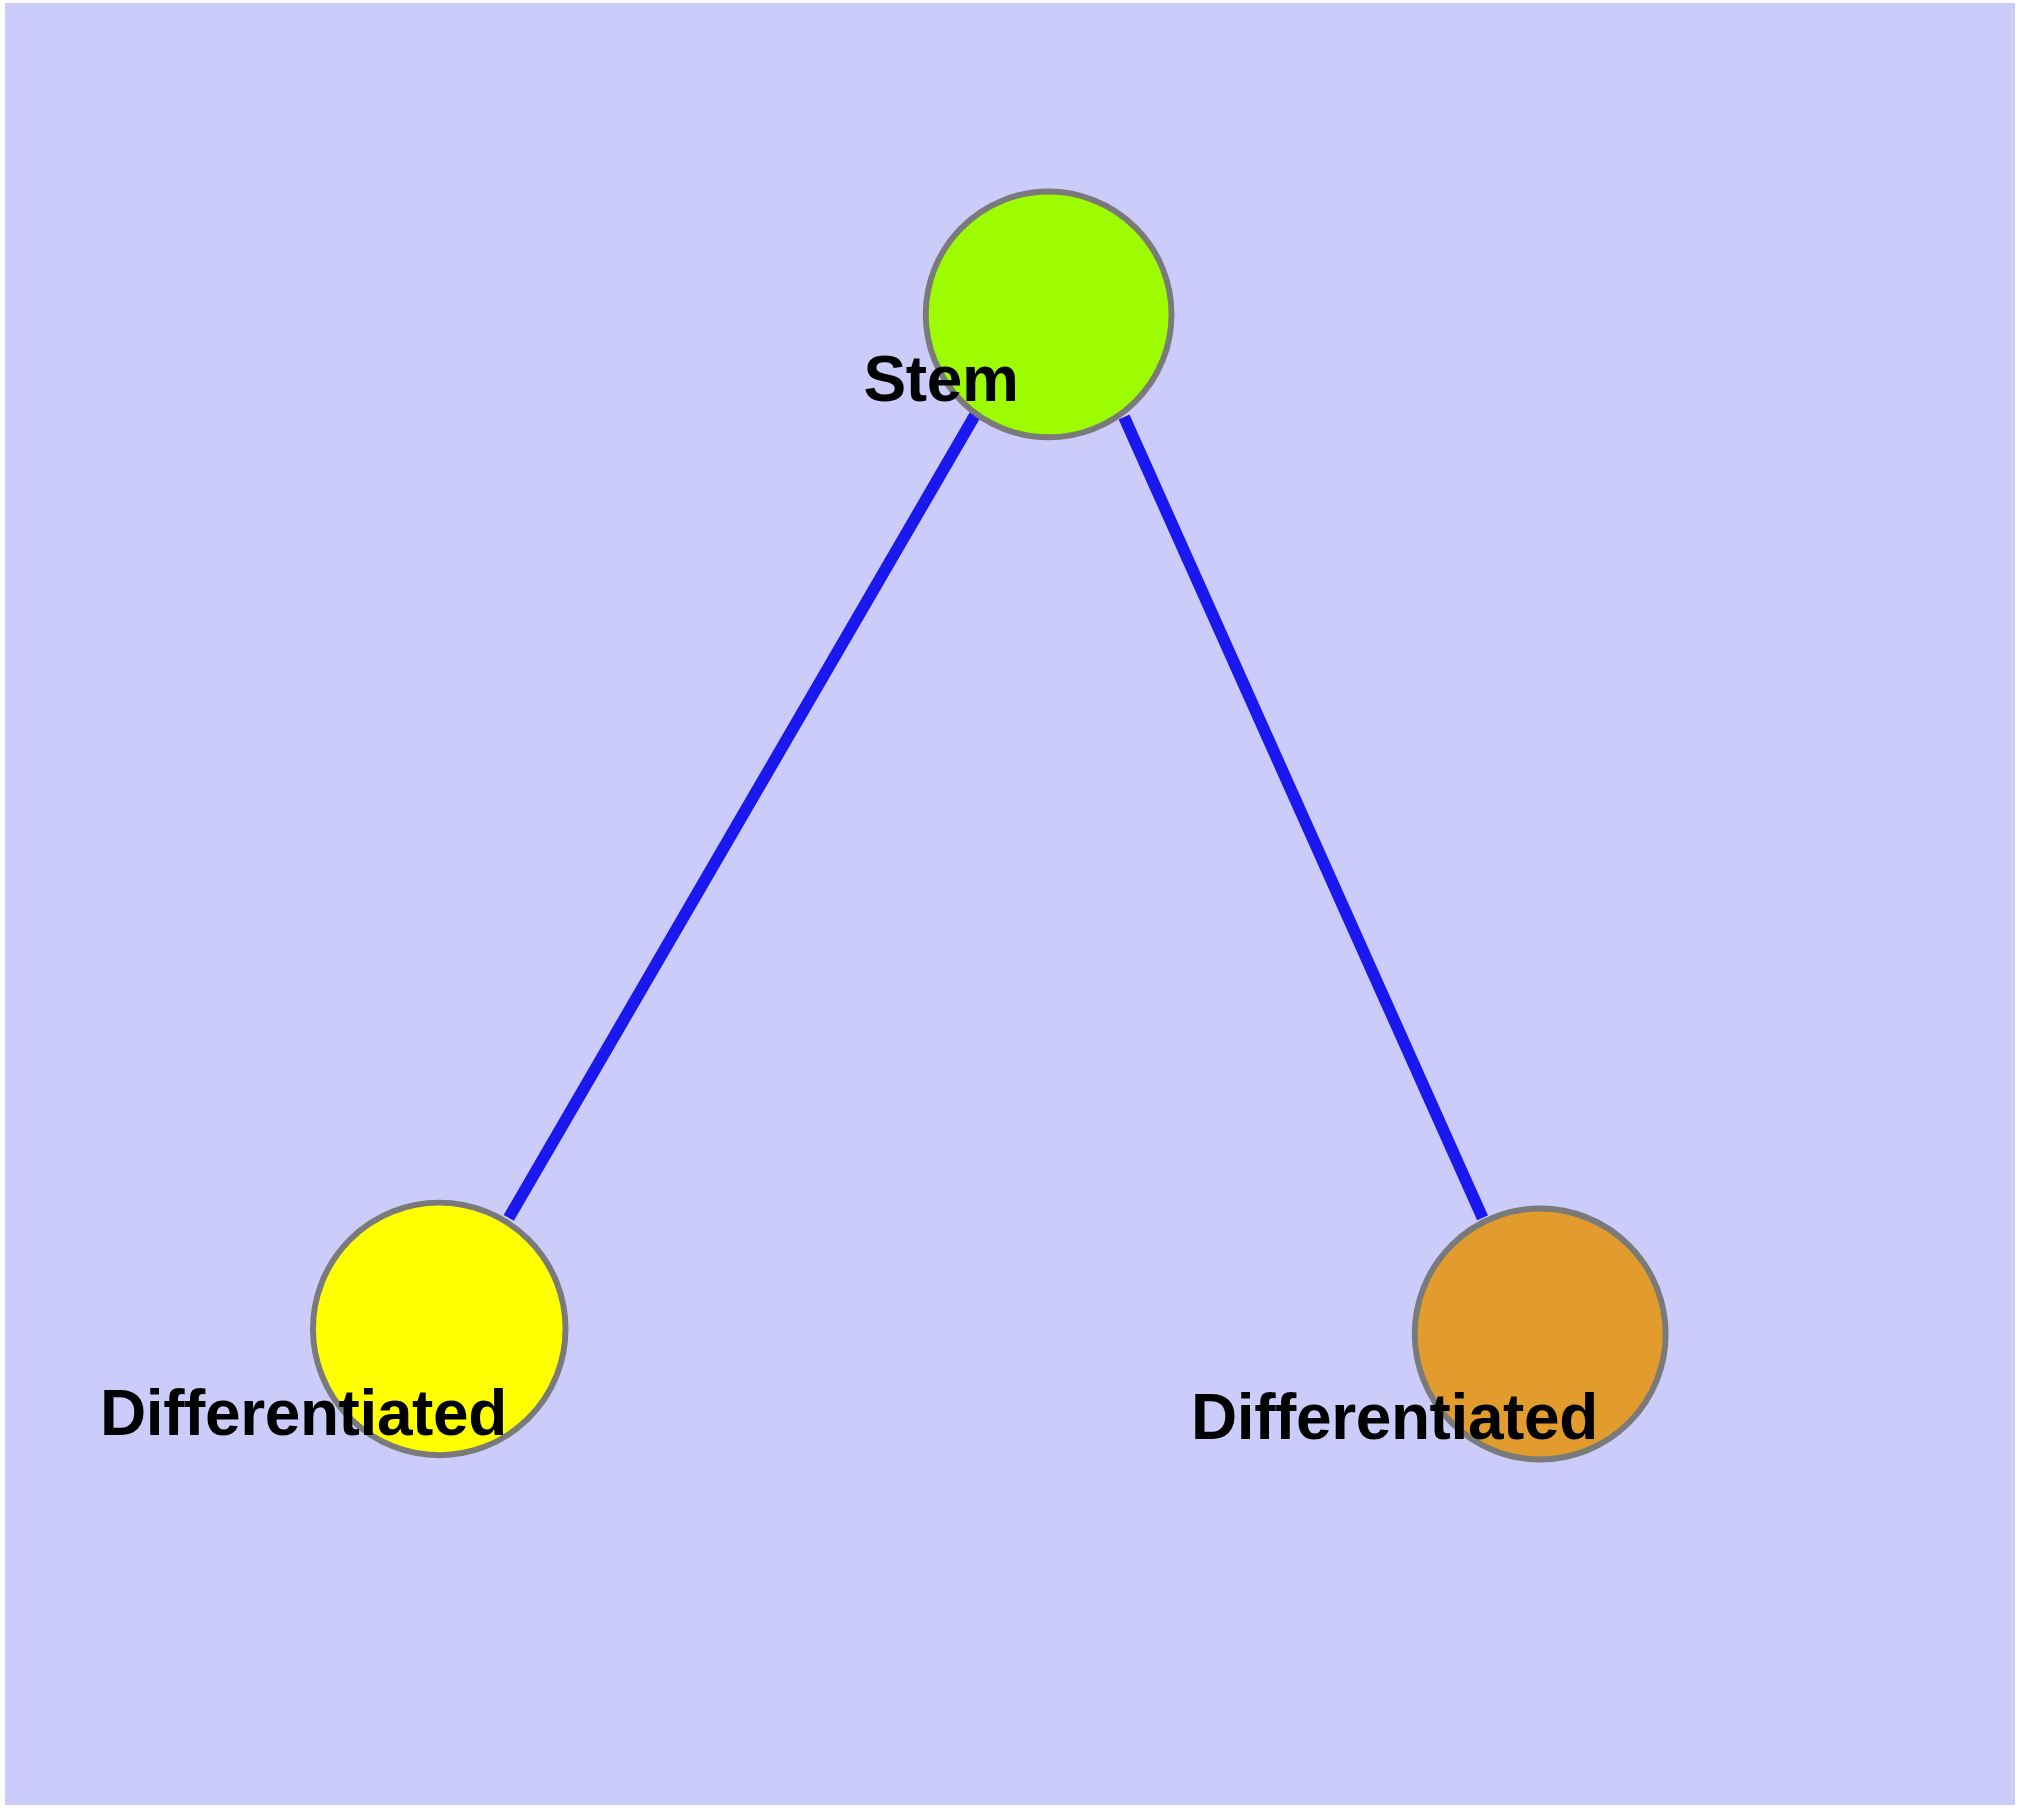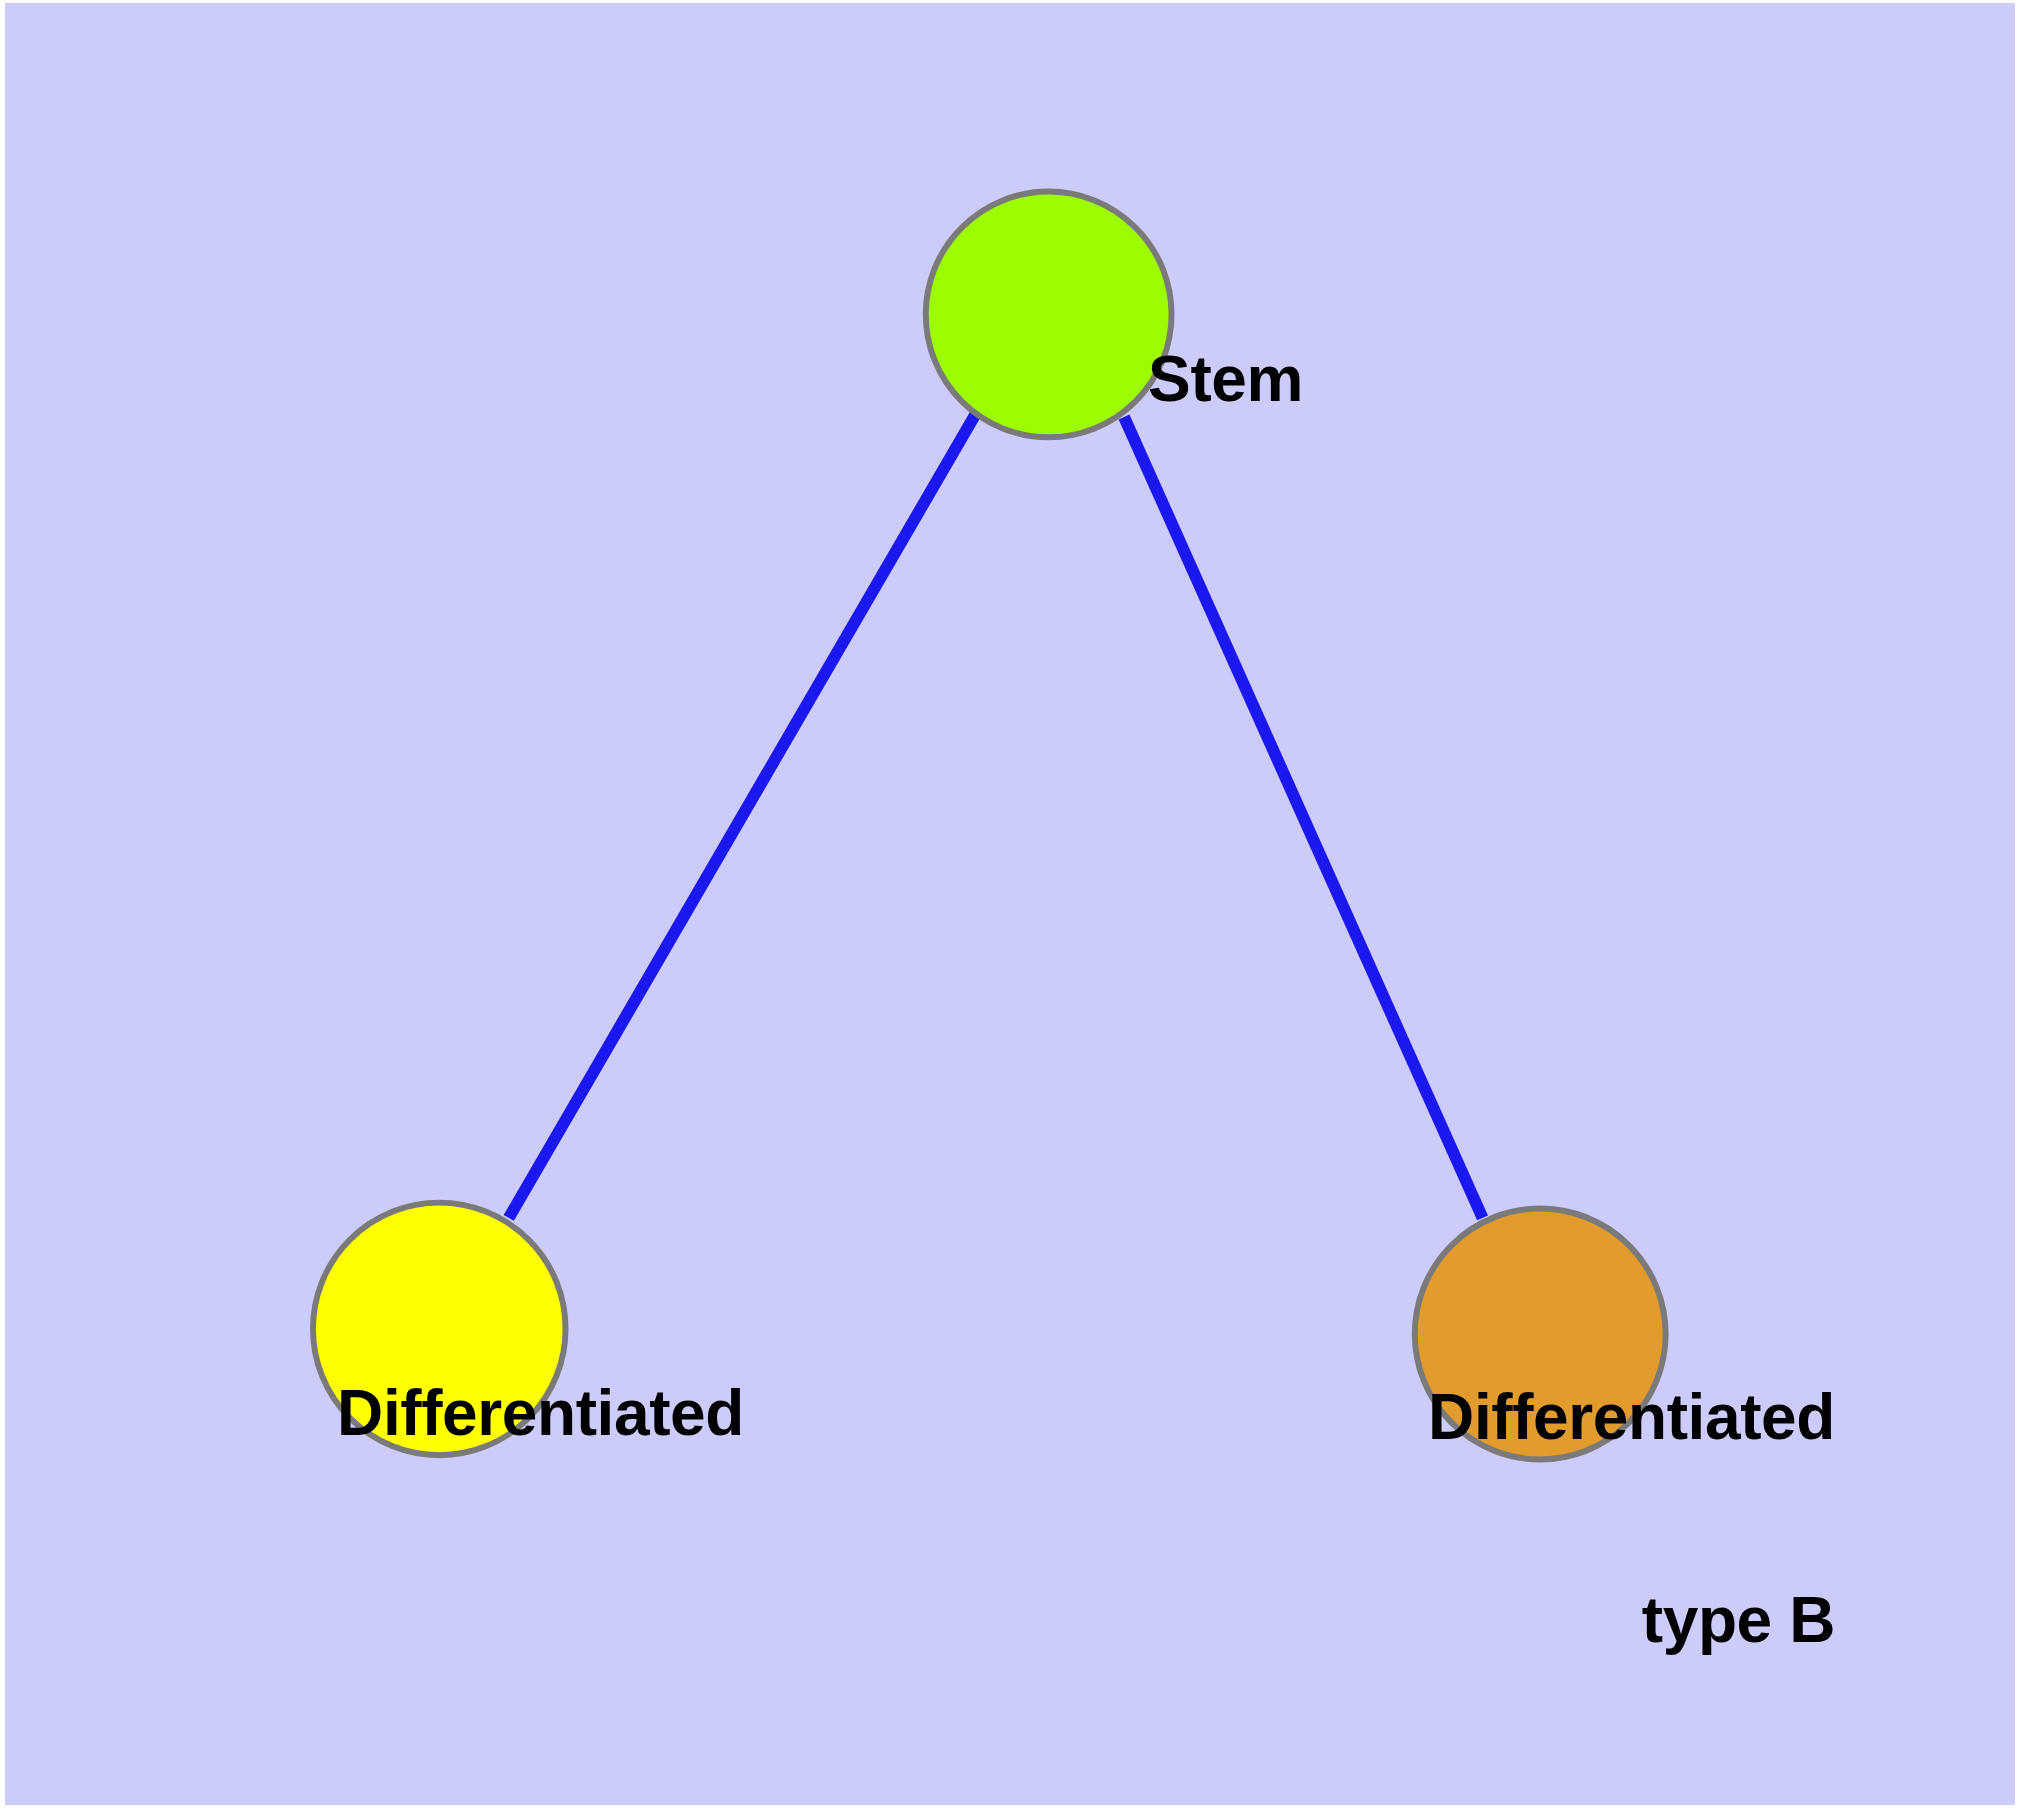"Stem" .node-label { text-align: right -> left }
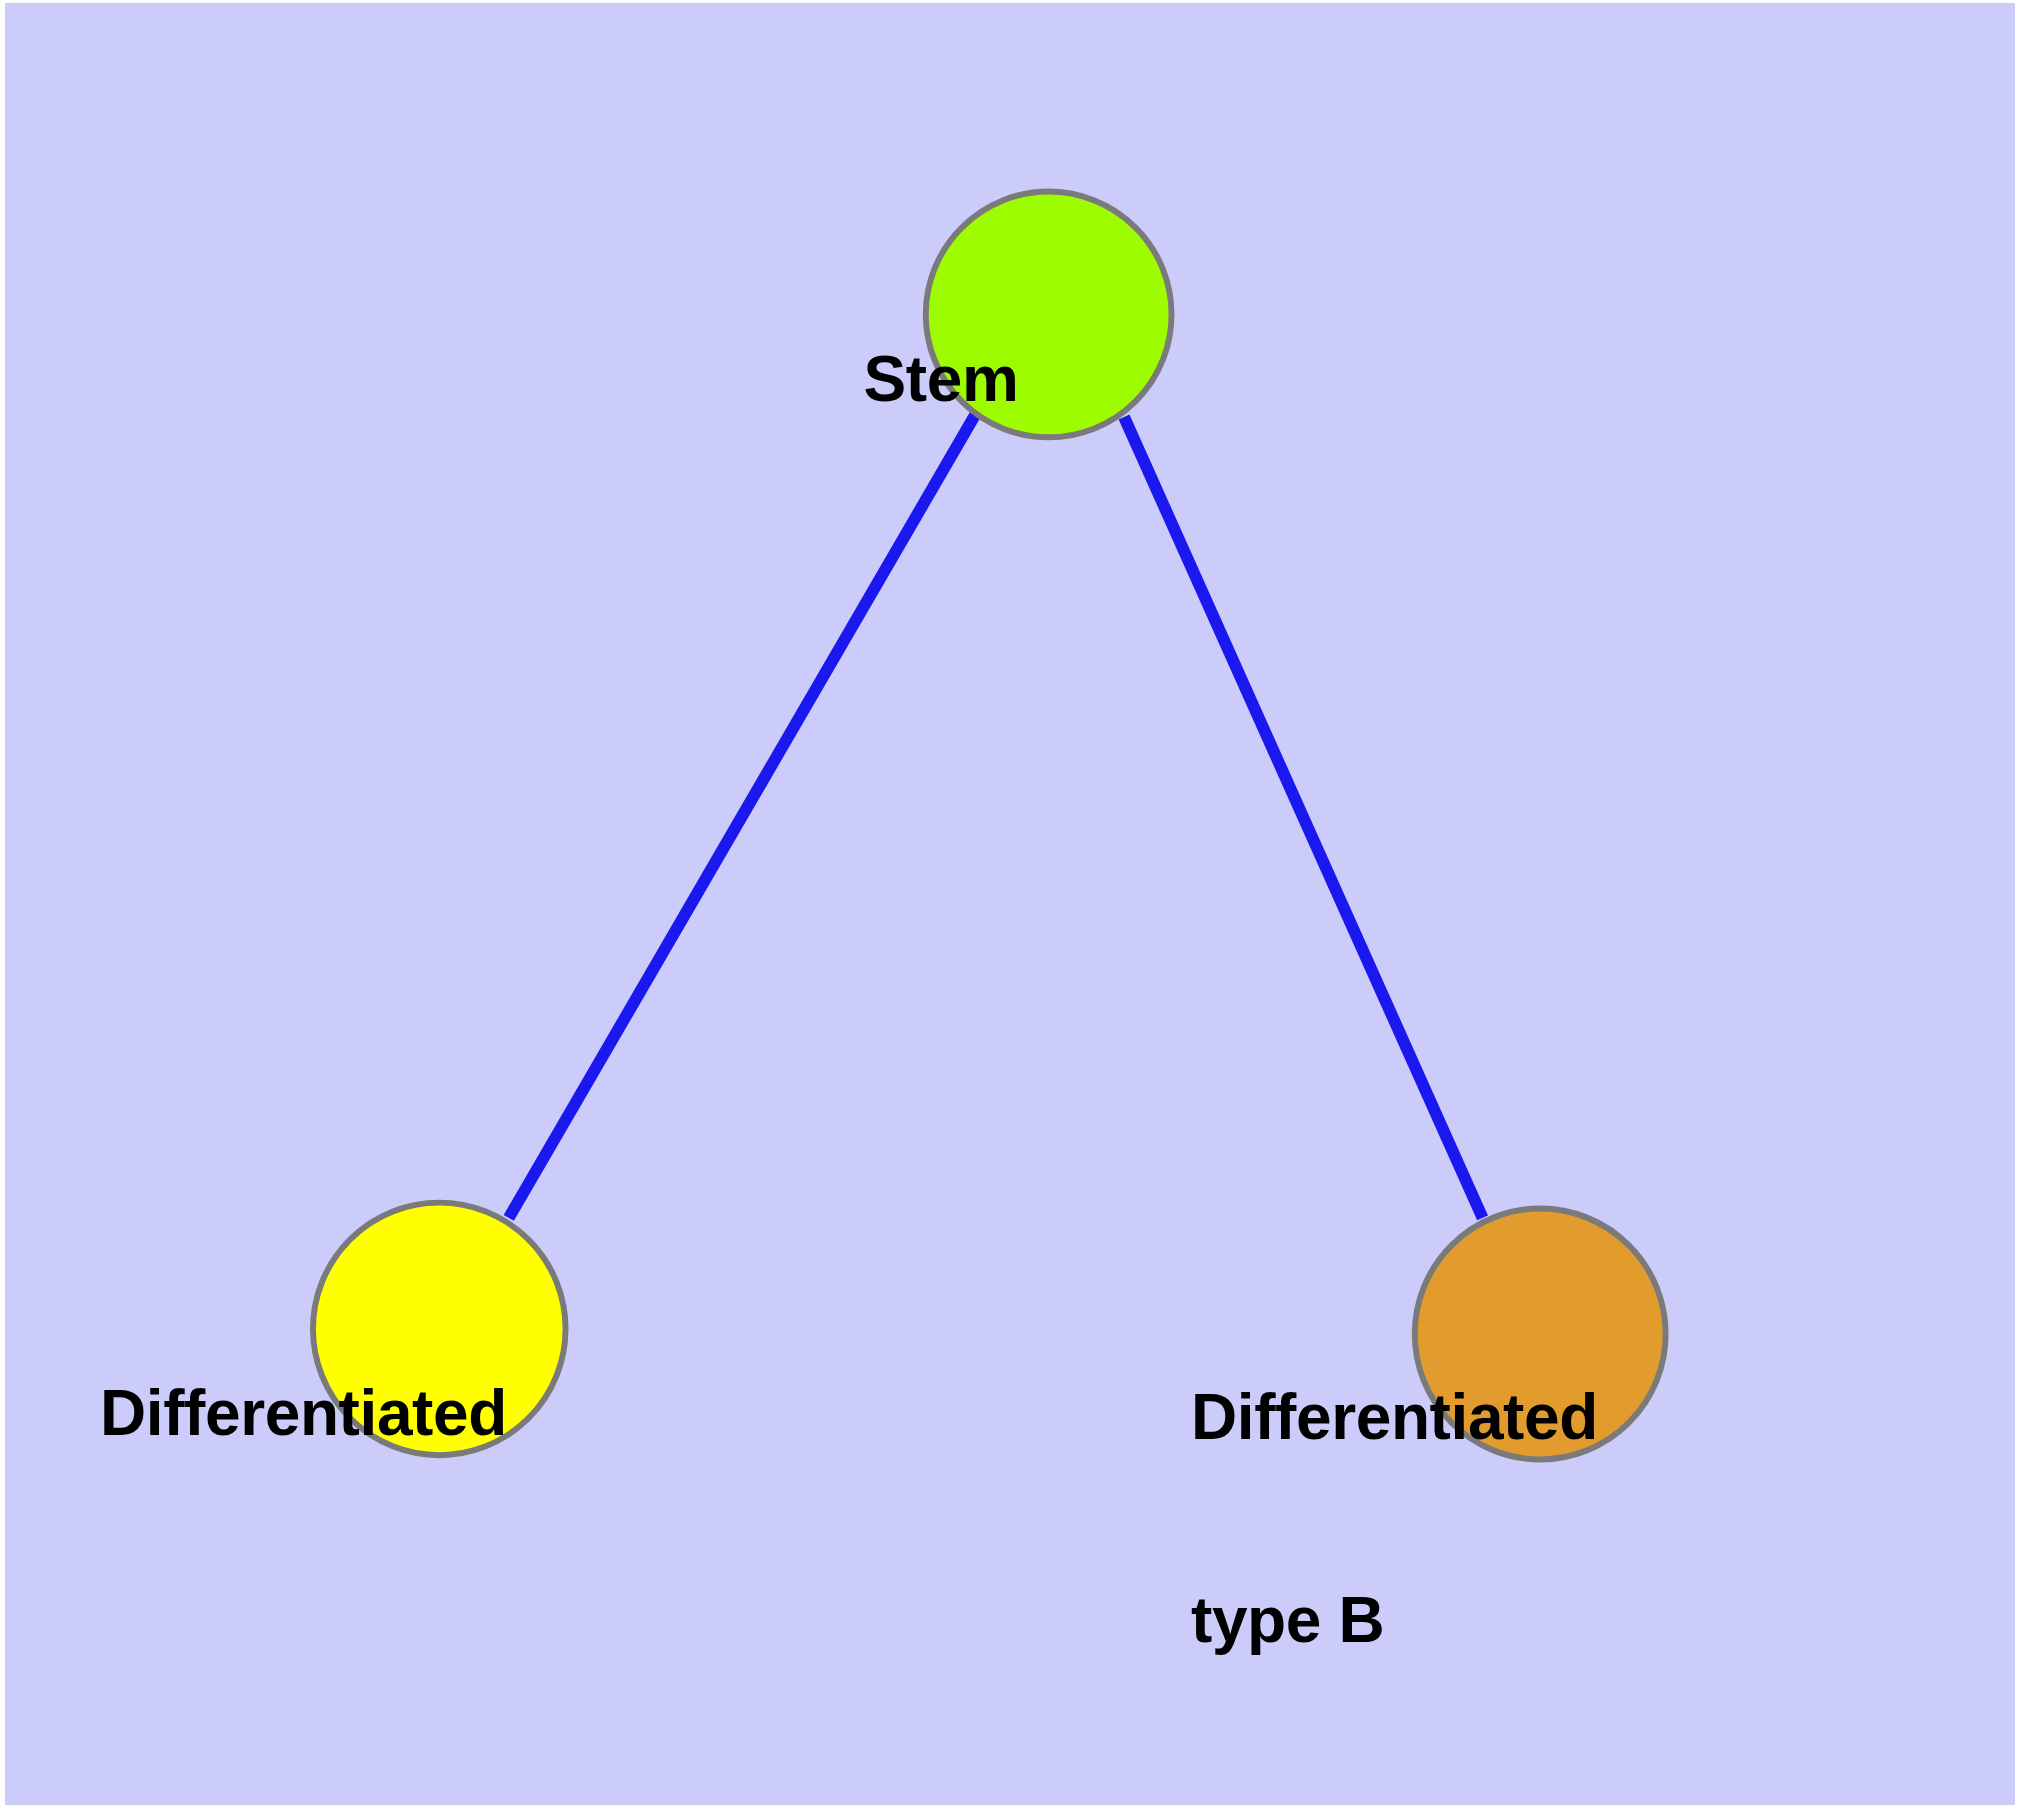"type B" div { html: <div>type B</div> -> none }
